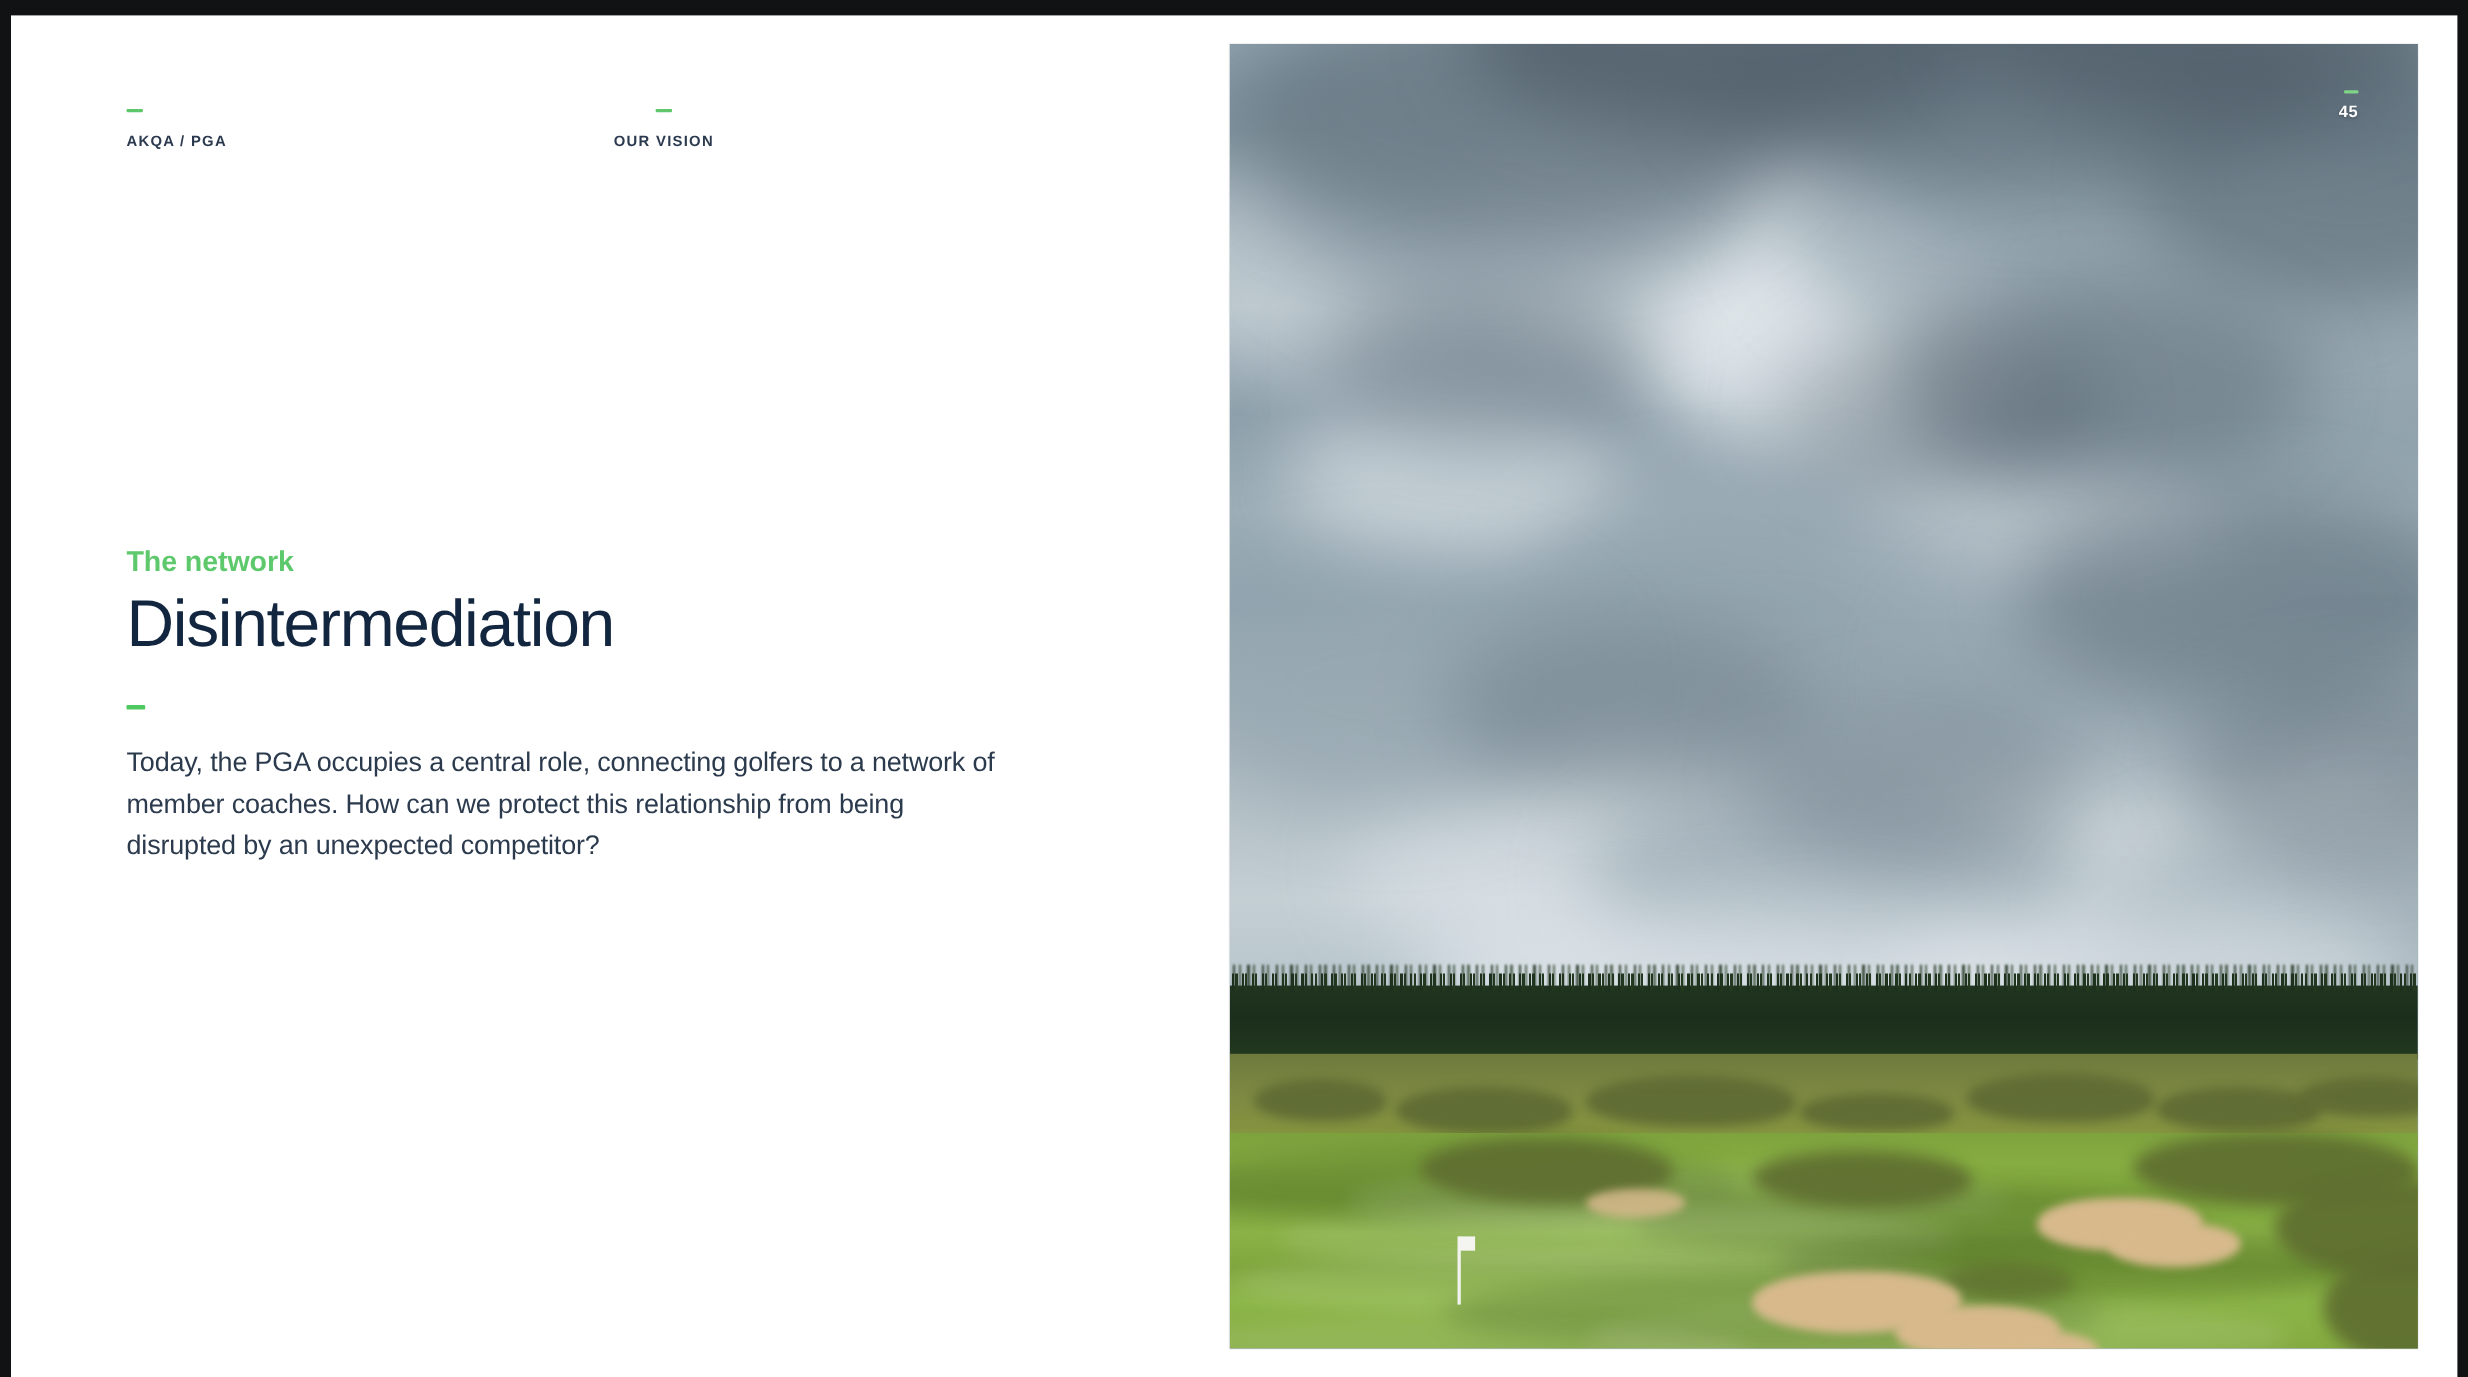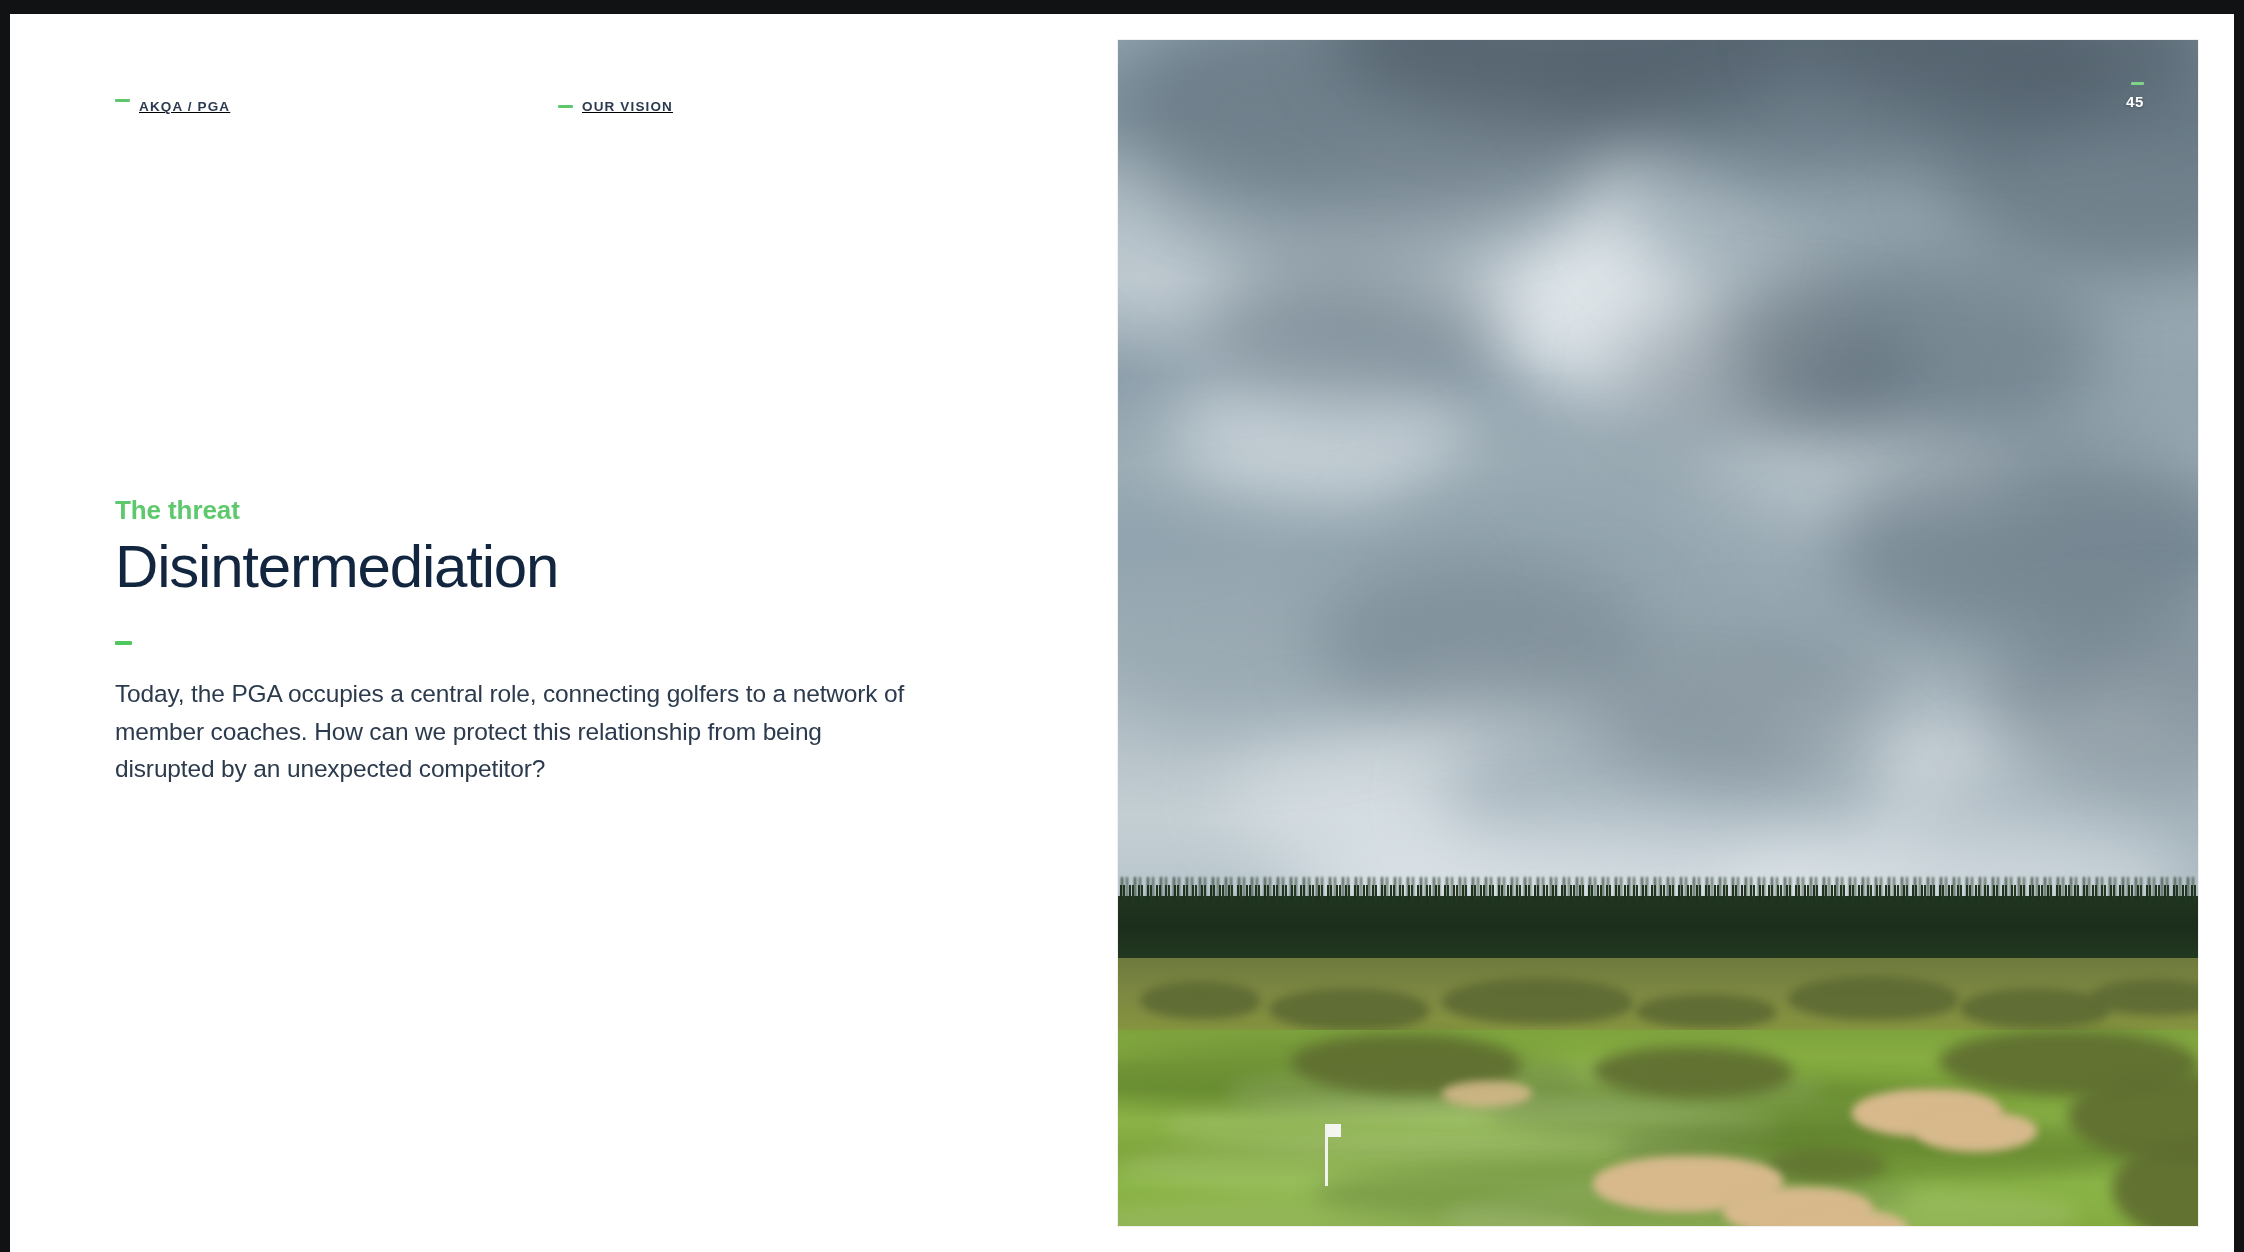"AKQA / PGA" .eyebrow { flex-direction: row -> column; gap: 9px -> 19px; text-decoration: underline -> none }
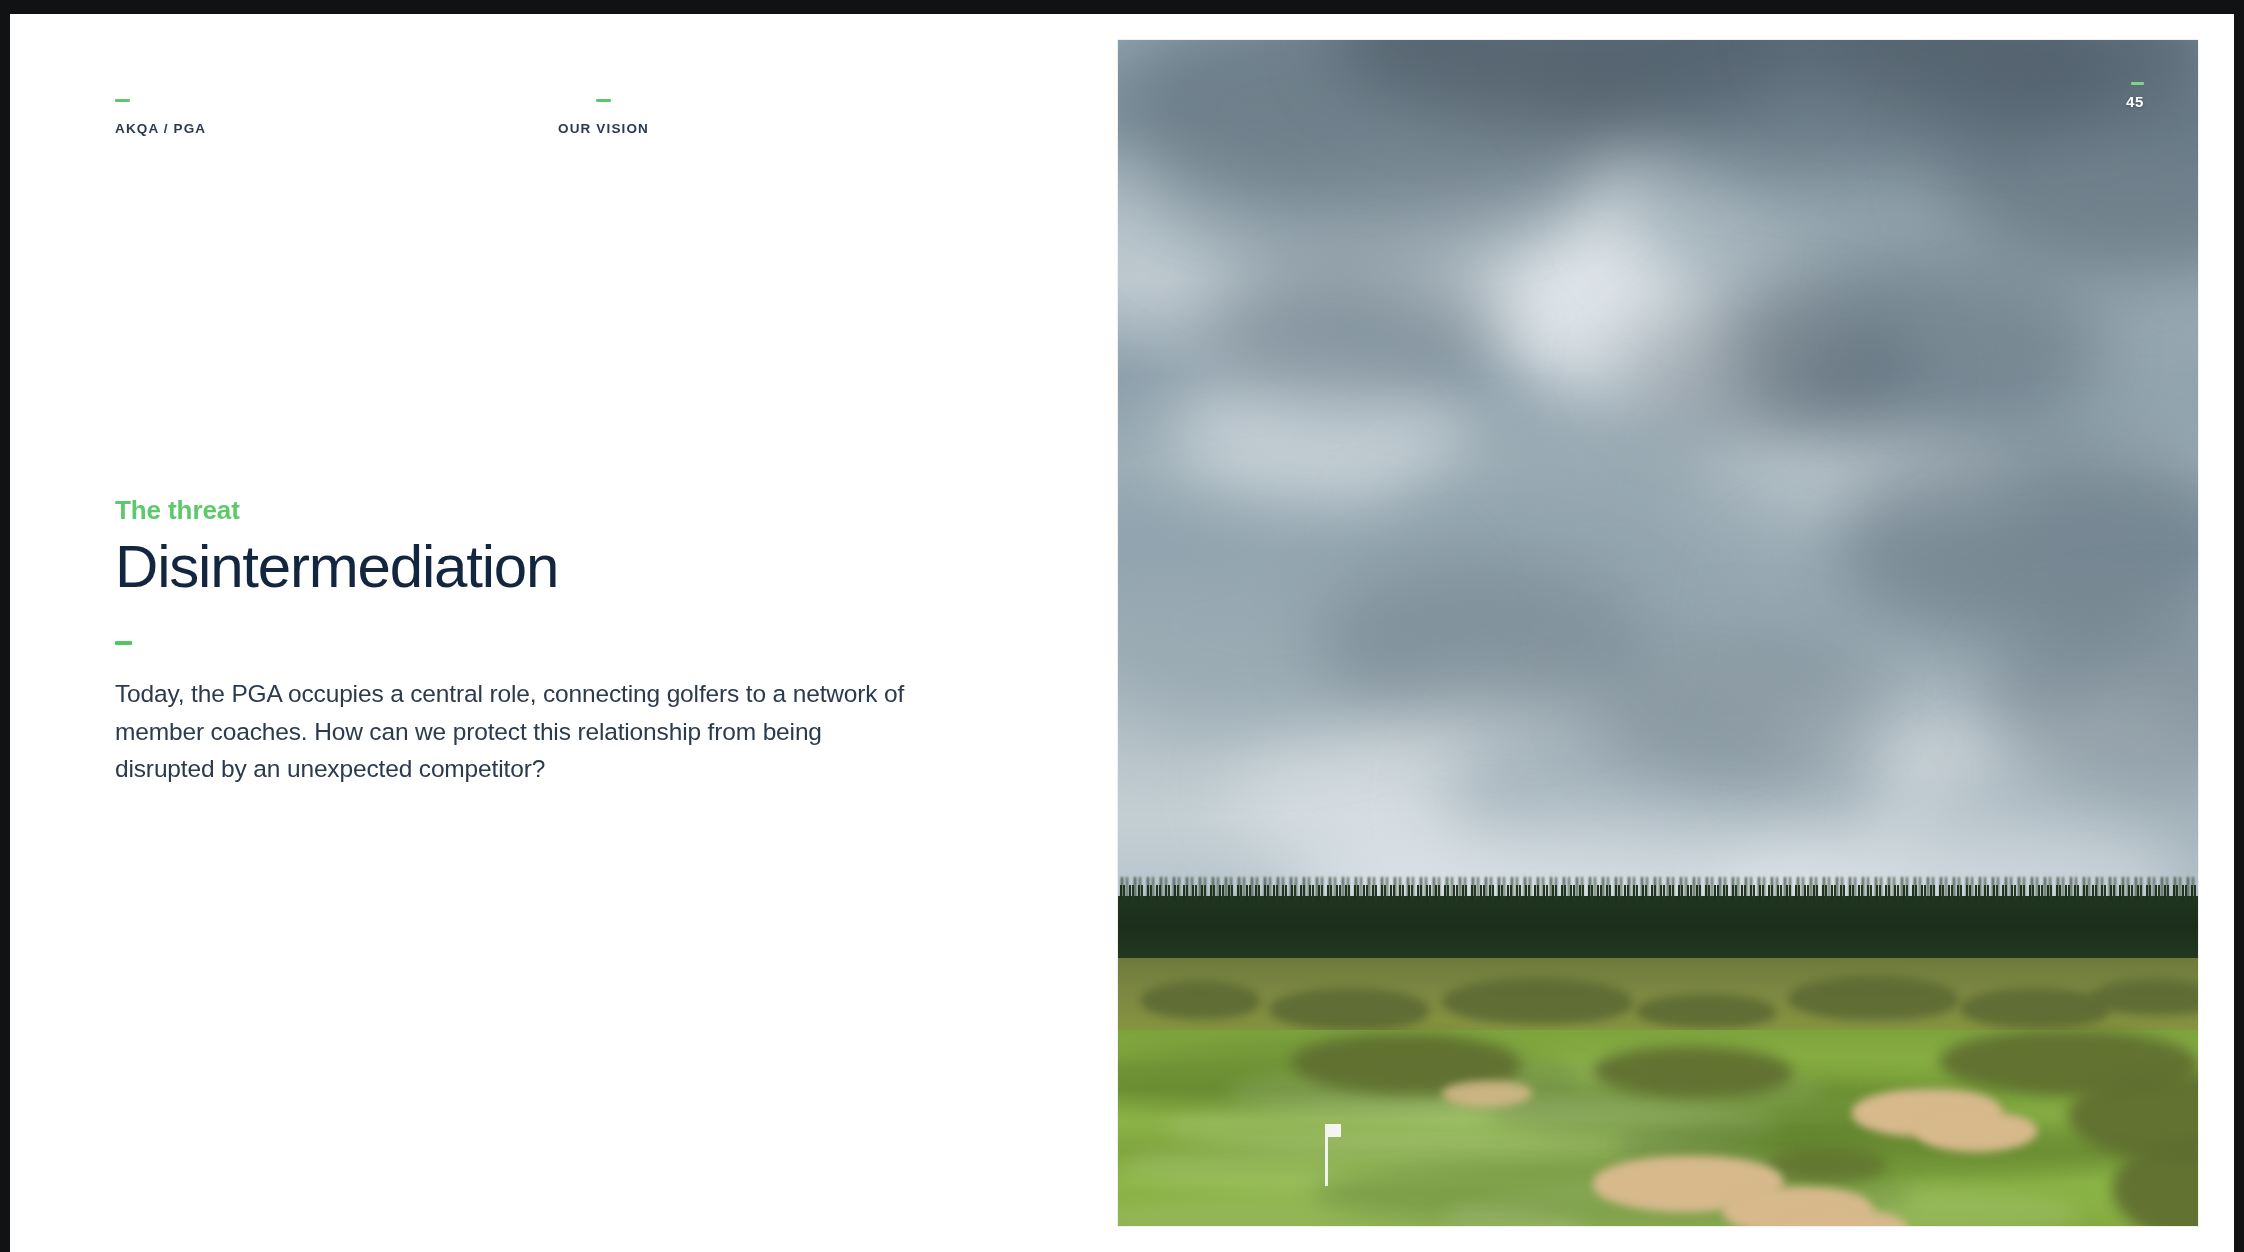"The threat" div.kicker { text: threat -> network }
